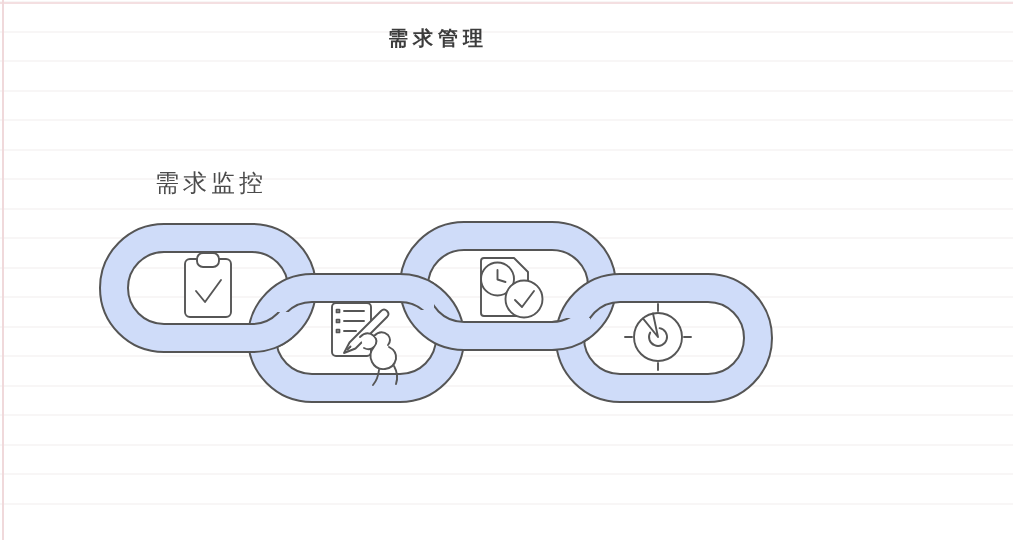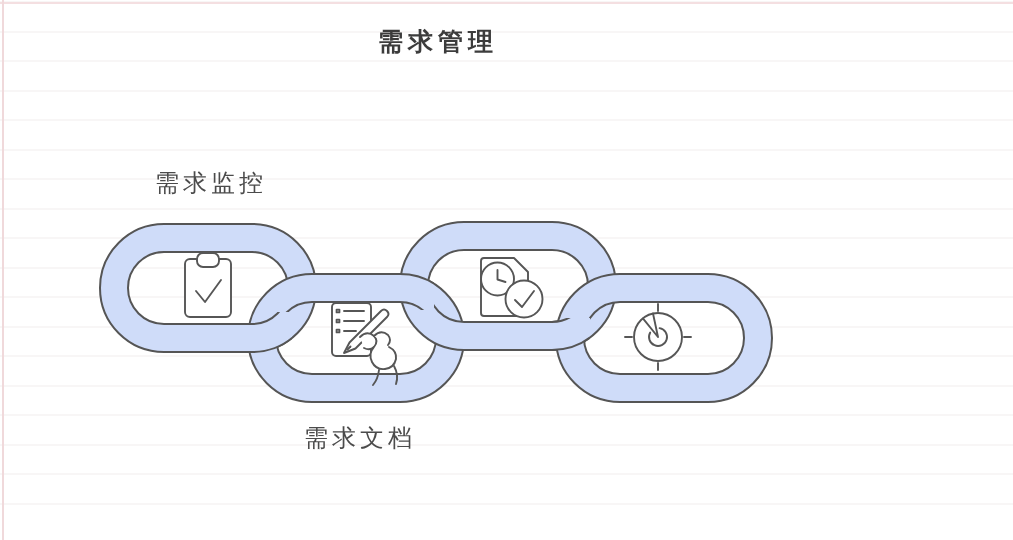"需求管理" .diagram-title { font-size: 25px -> 20px }
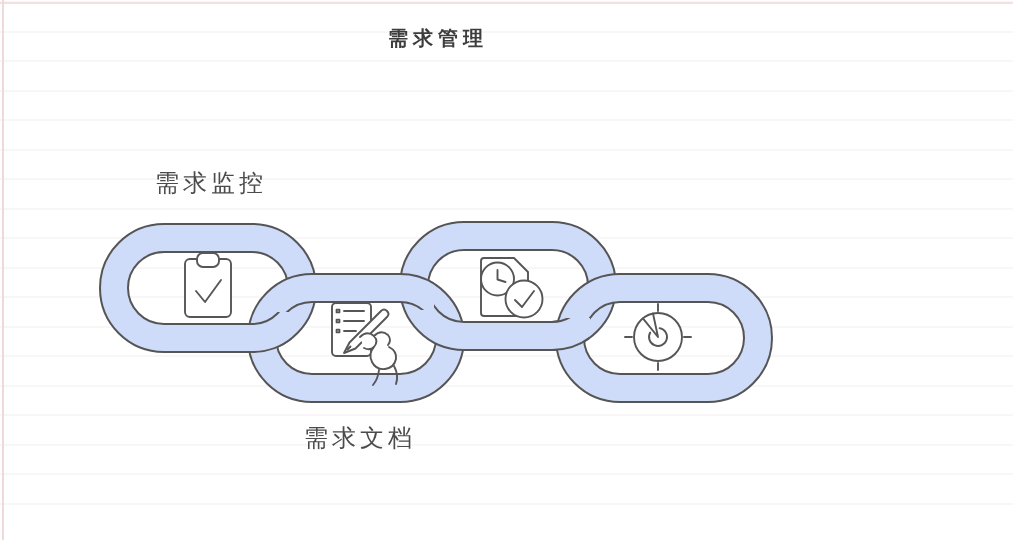"需求文档" div.stage-label { html: <div>需求文档</div> -> none }
